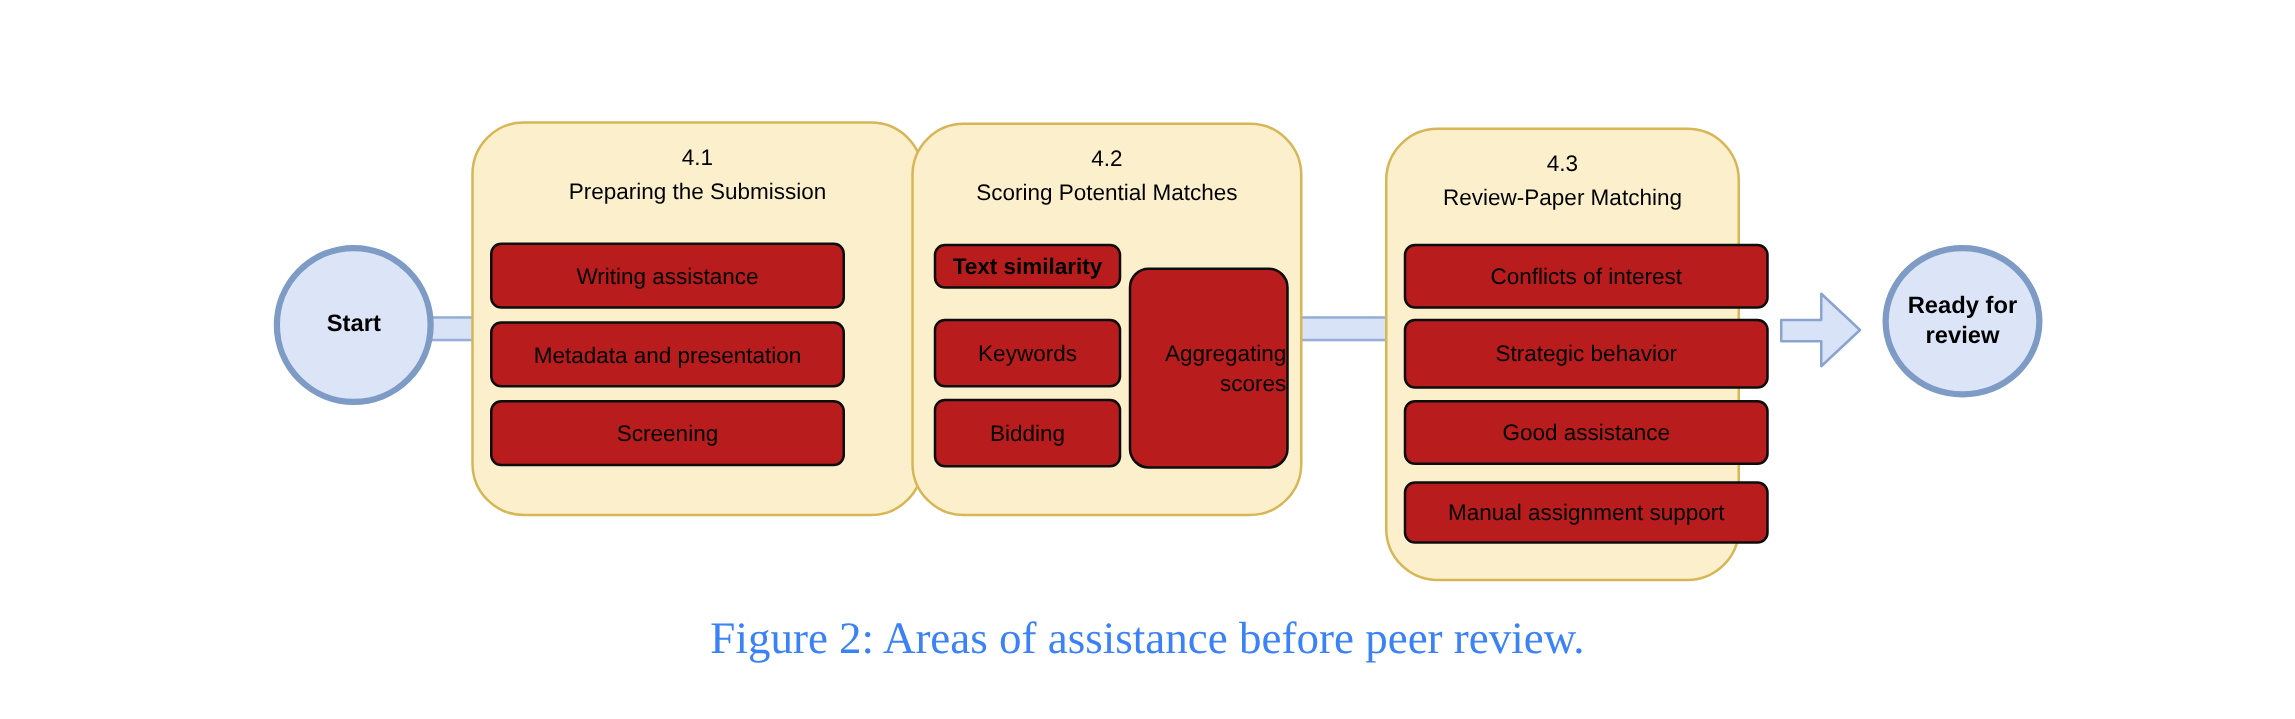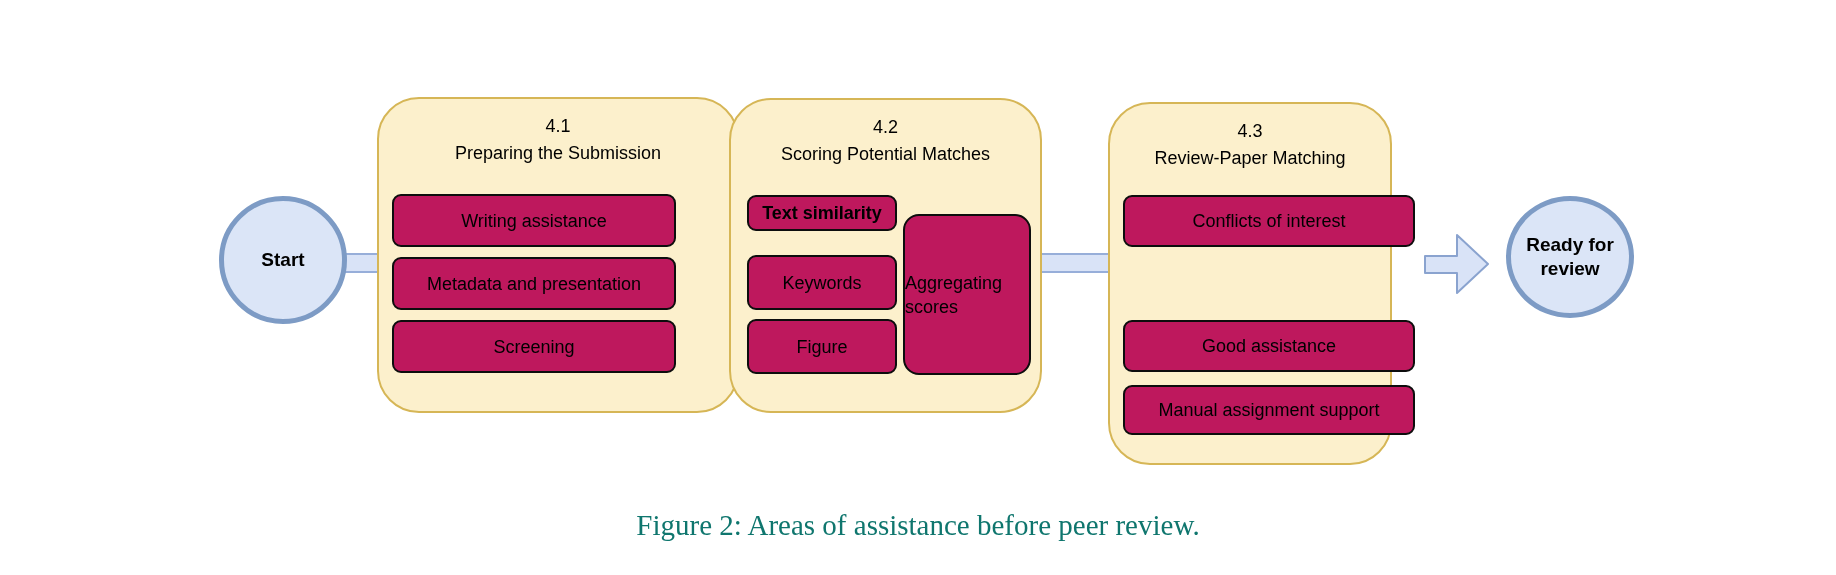"Writing assistance" .item { background: #be185d -> #b91c1c; text-align: left -> right }
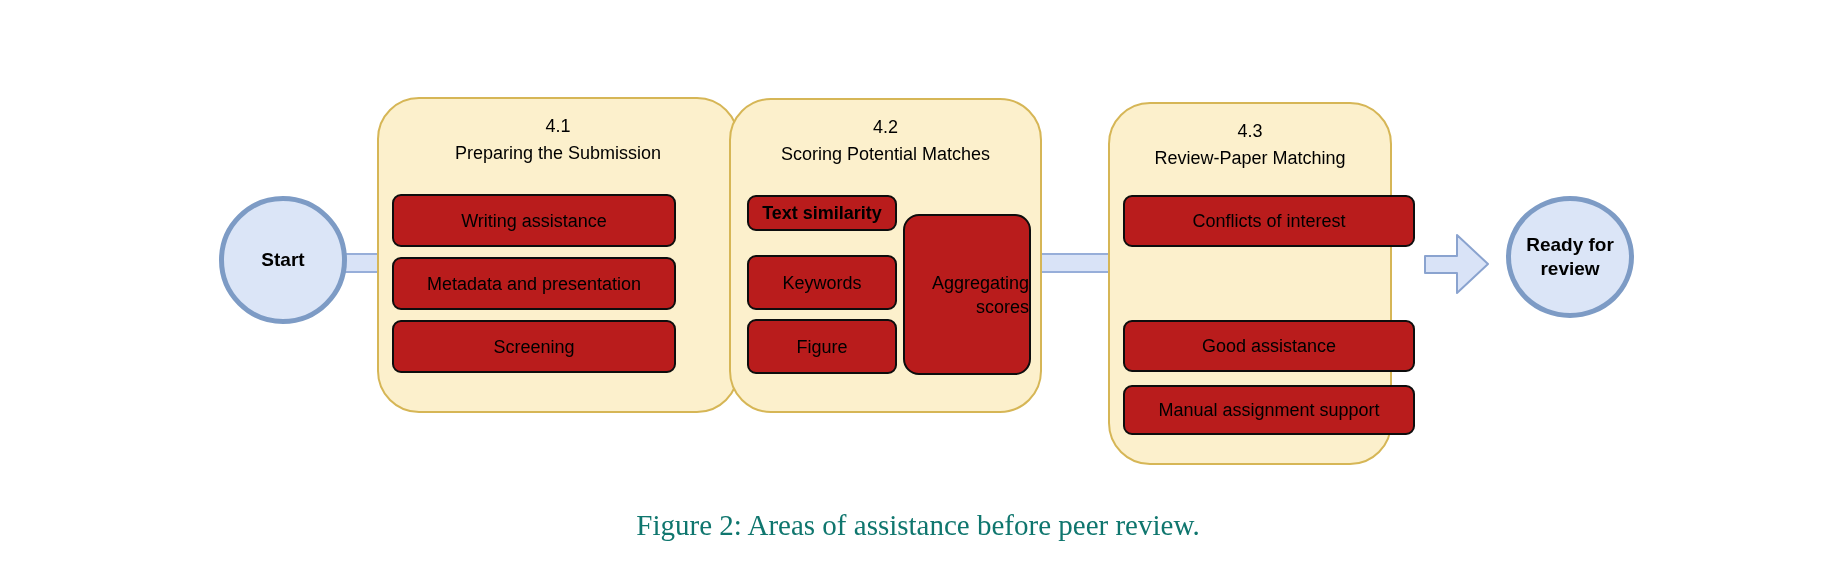"Strategic behavior" div.item { html: none -> <div> <span>Strategic behavior</span> </div> }
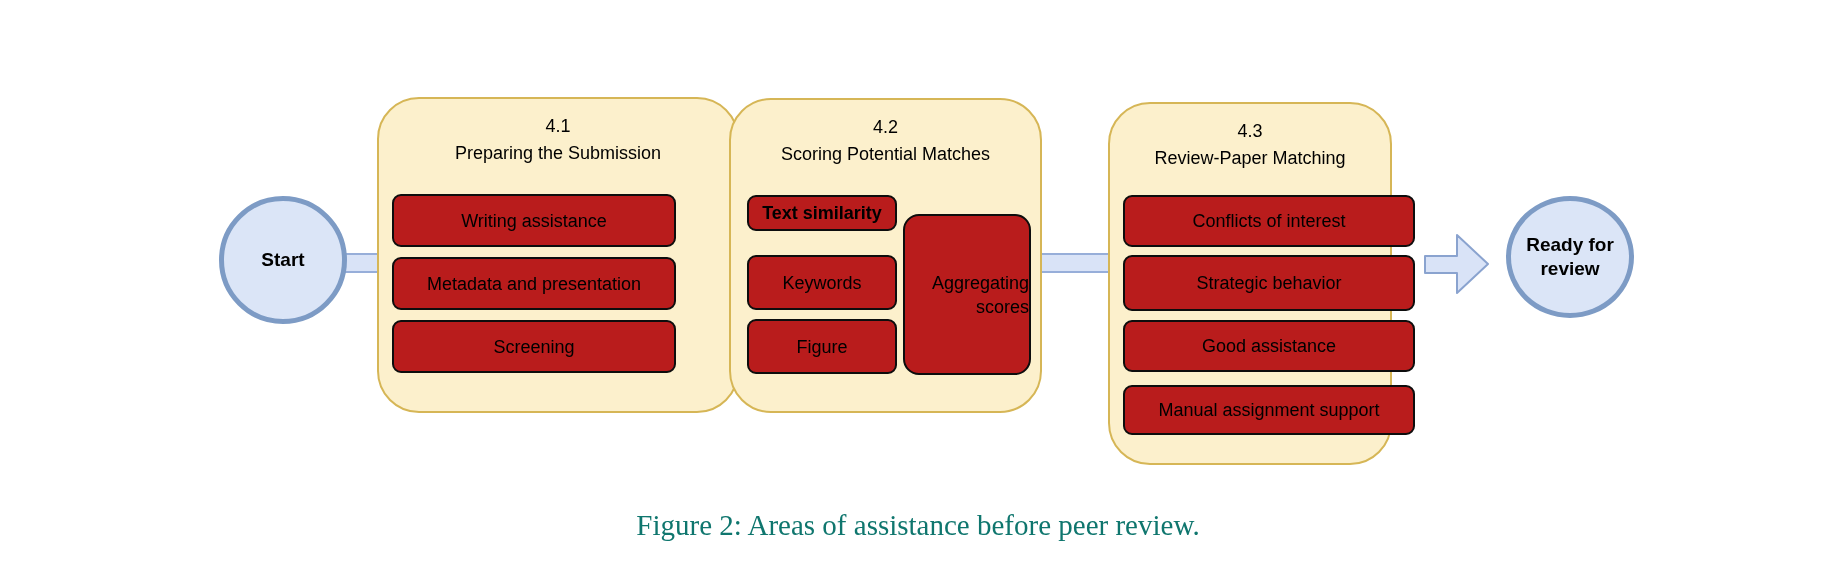"Figure" span { text: Figure -> Bidding }
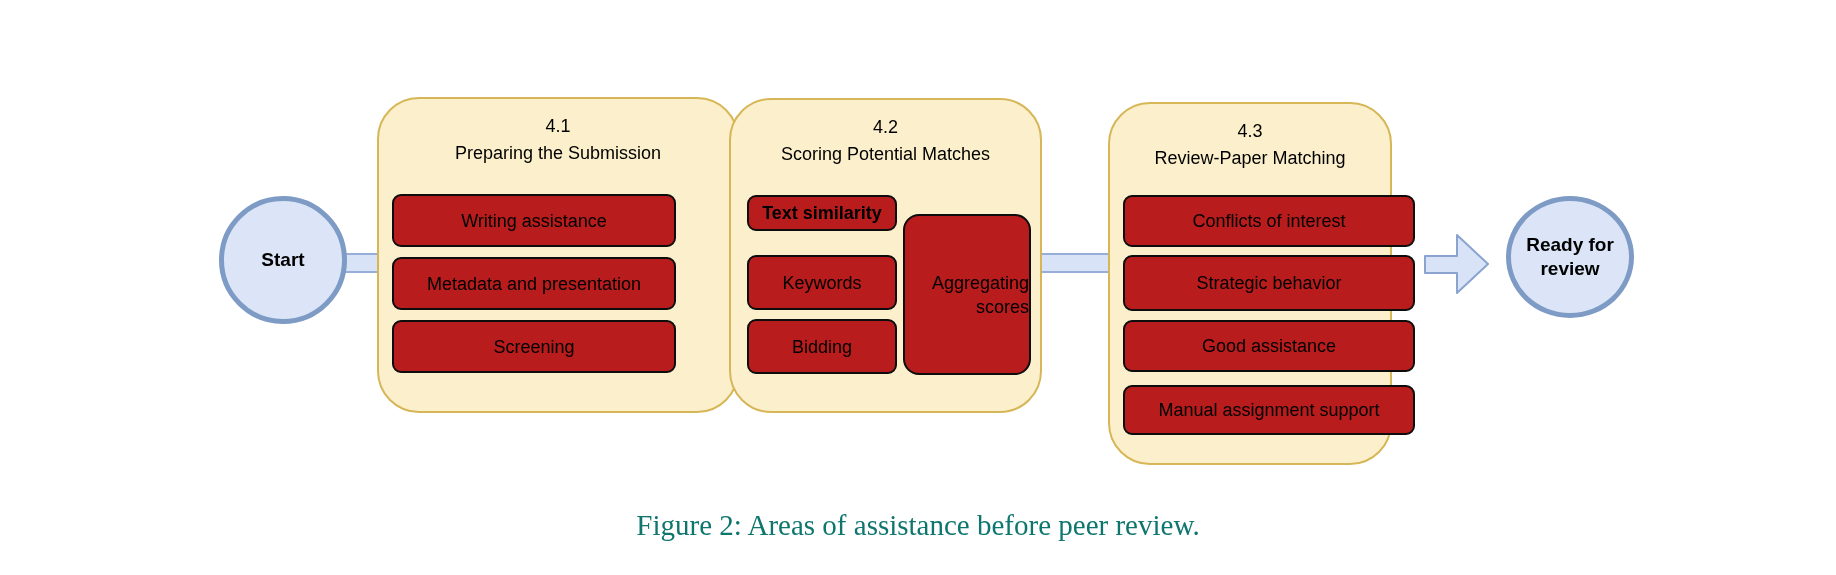"Figure 2: Areas of assistance" #caption { color: #0f766e -> #3b82f6; font-size: 29px -> 36px; margin-top: 20px -> none }
